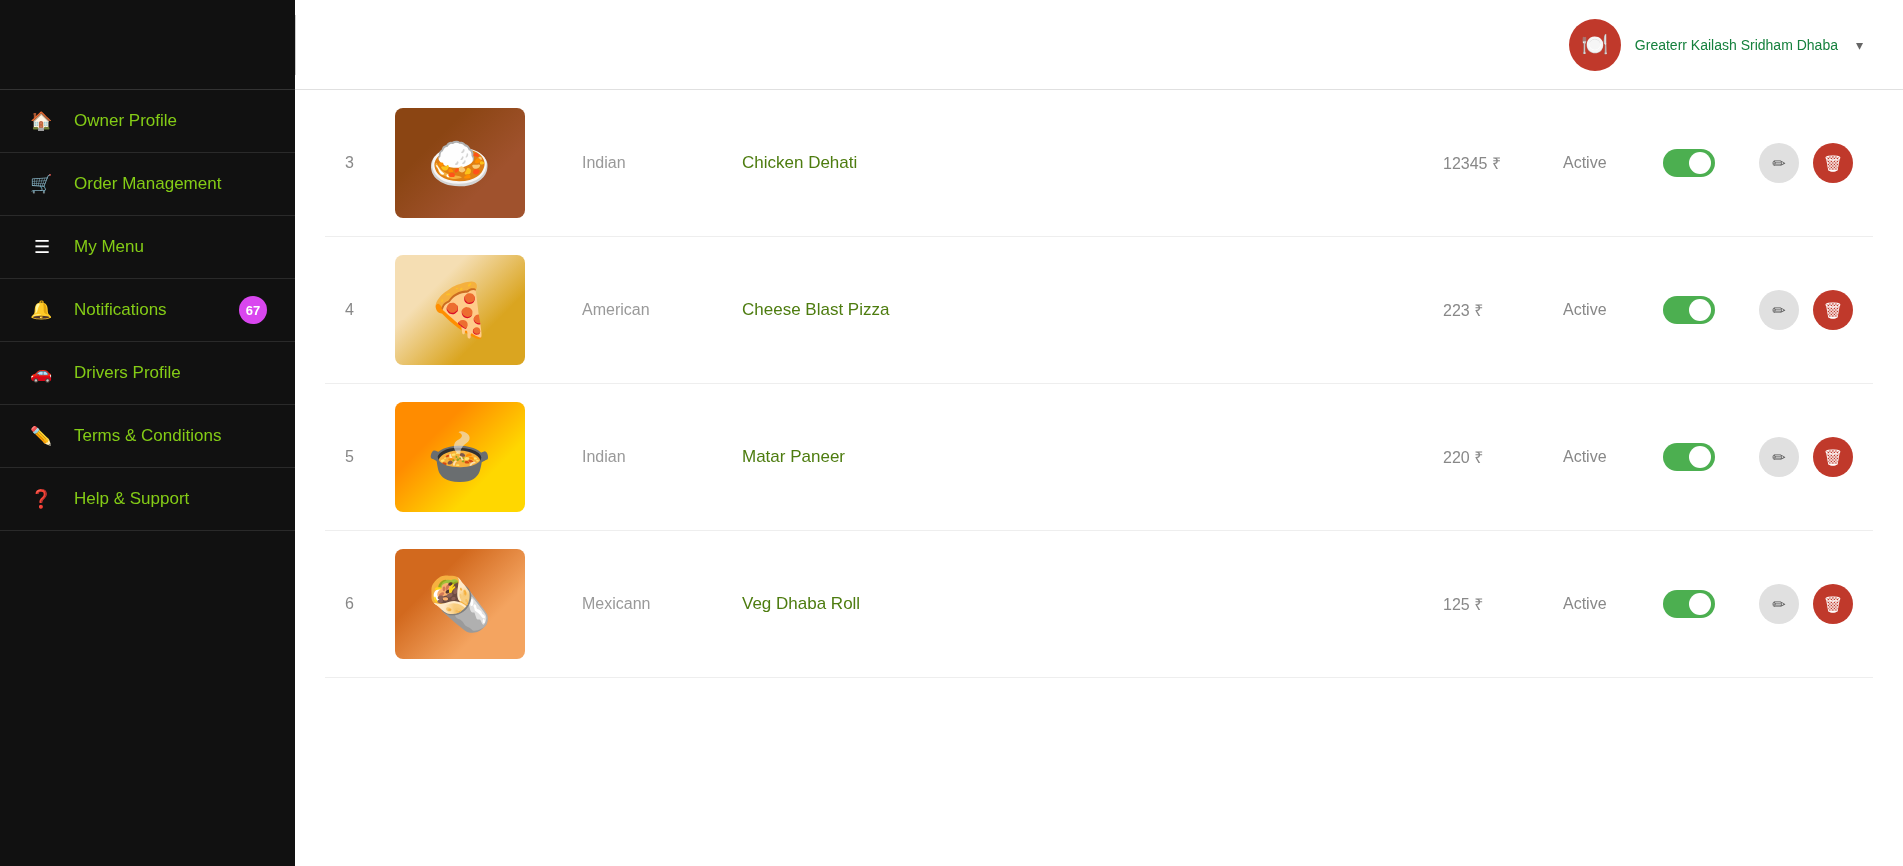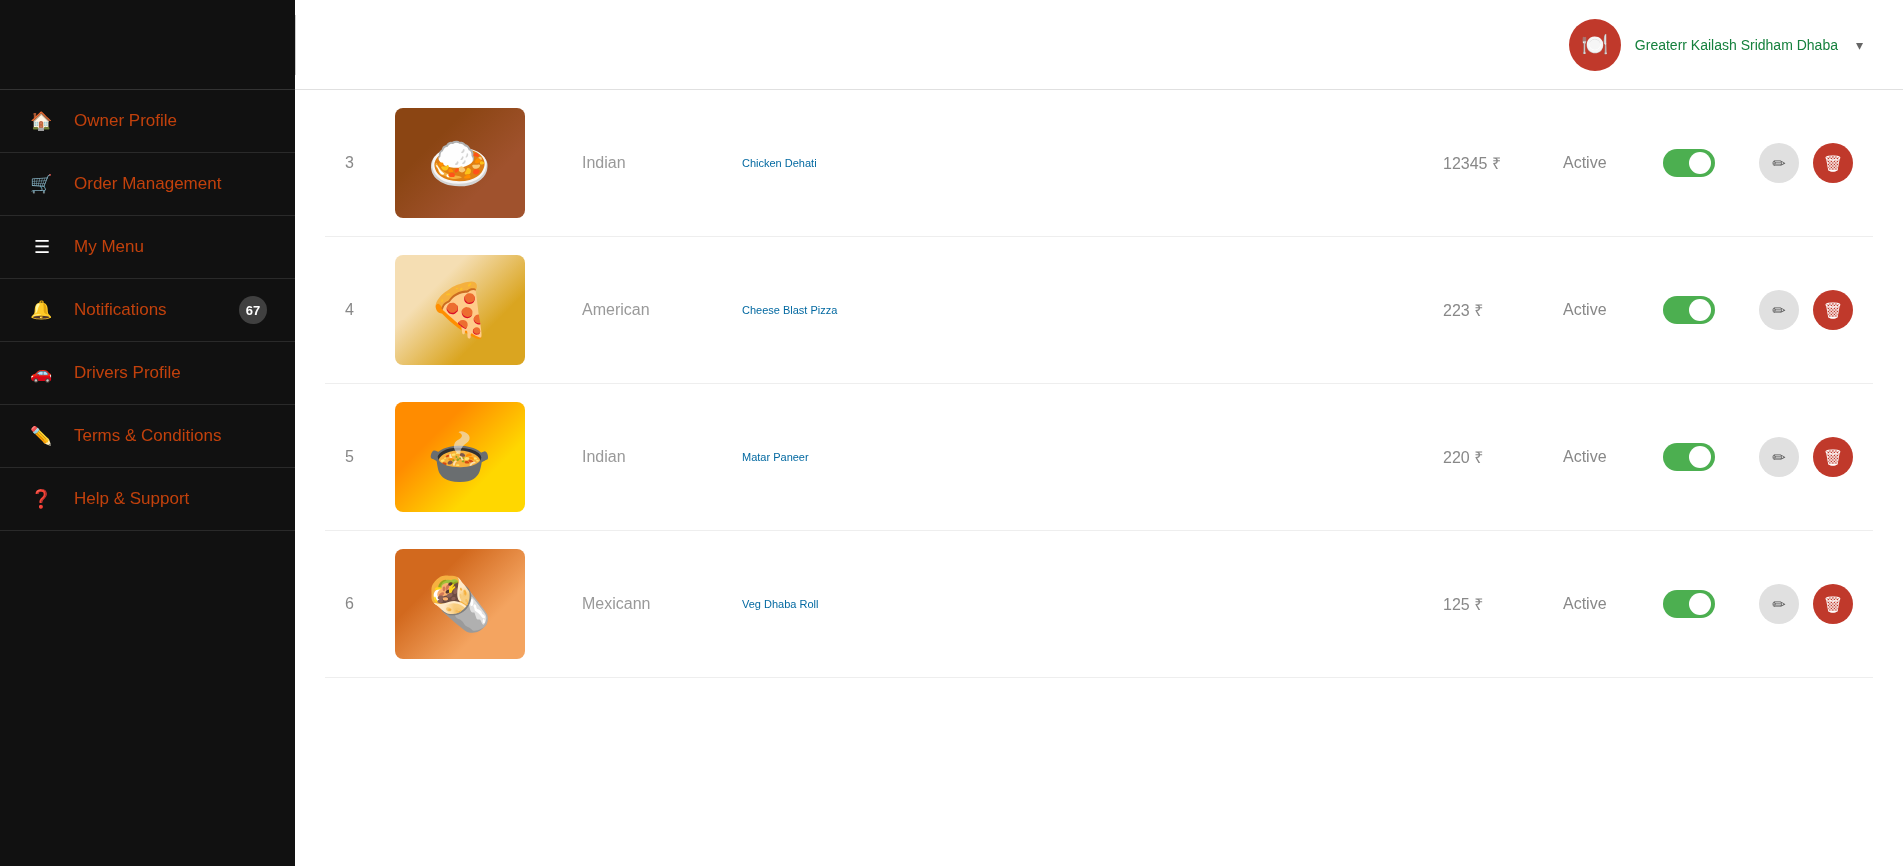"Owner Profile" .sidebar-item-label { color: #c2410c -> #84cc16 }
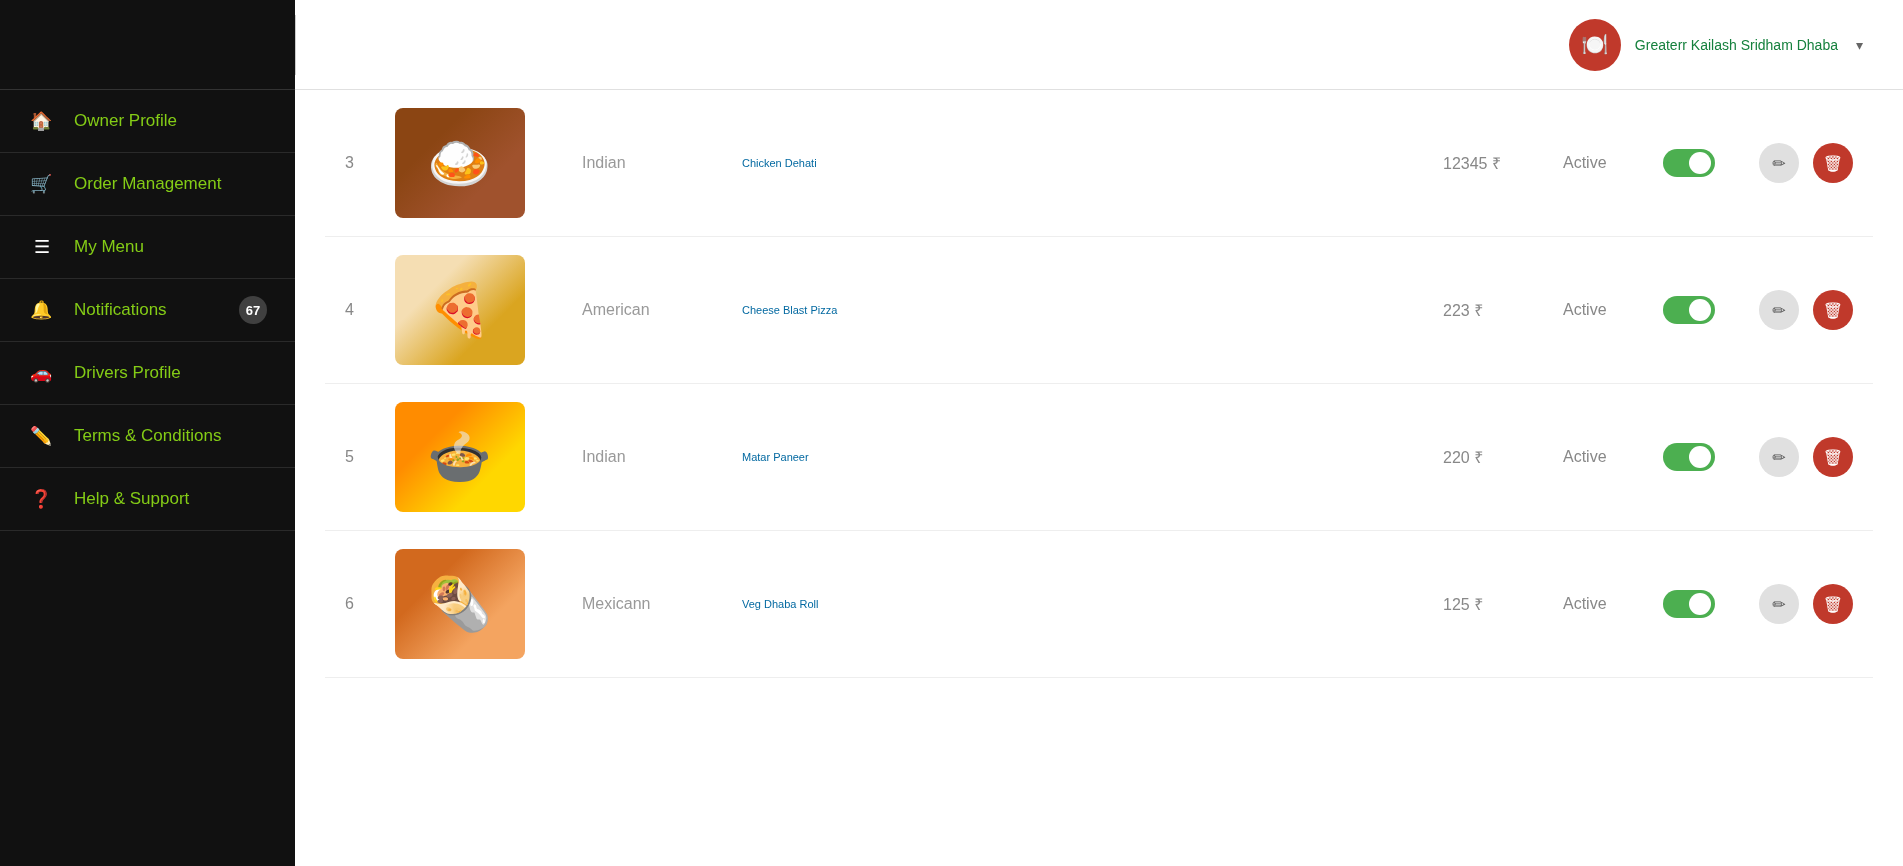"Chicken Dehati" .row-name { color: #0369a1 -> #4d7c0f; font-size: 11px -> 17px }
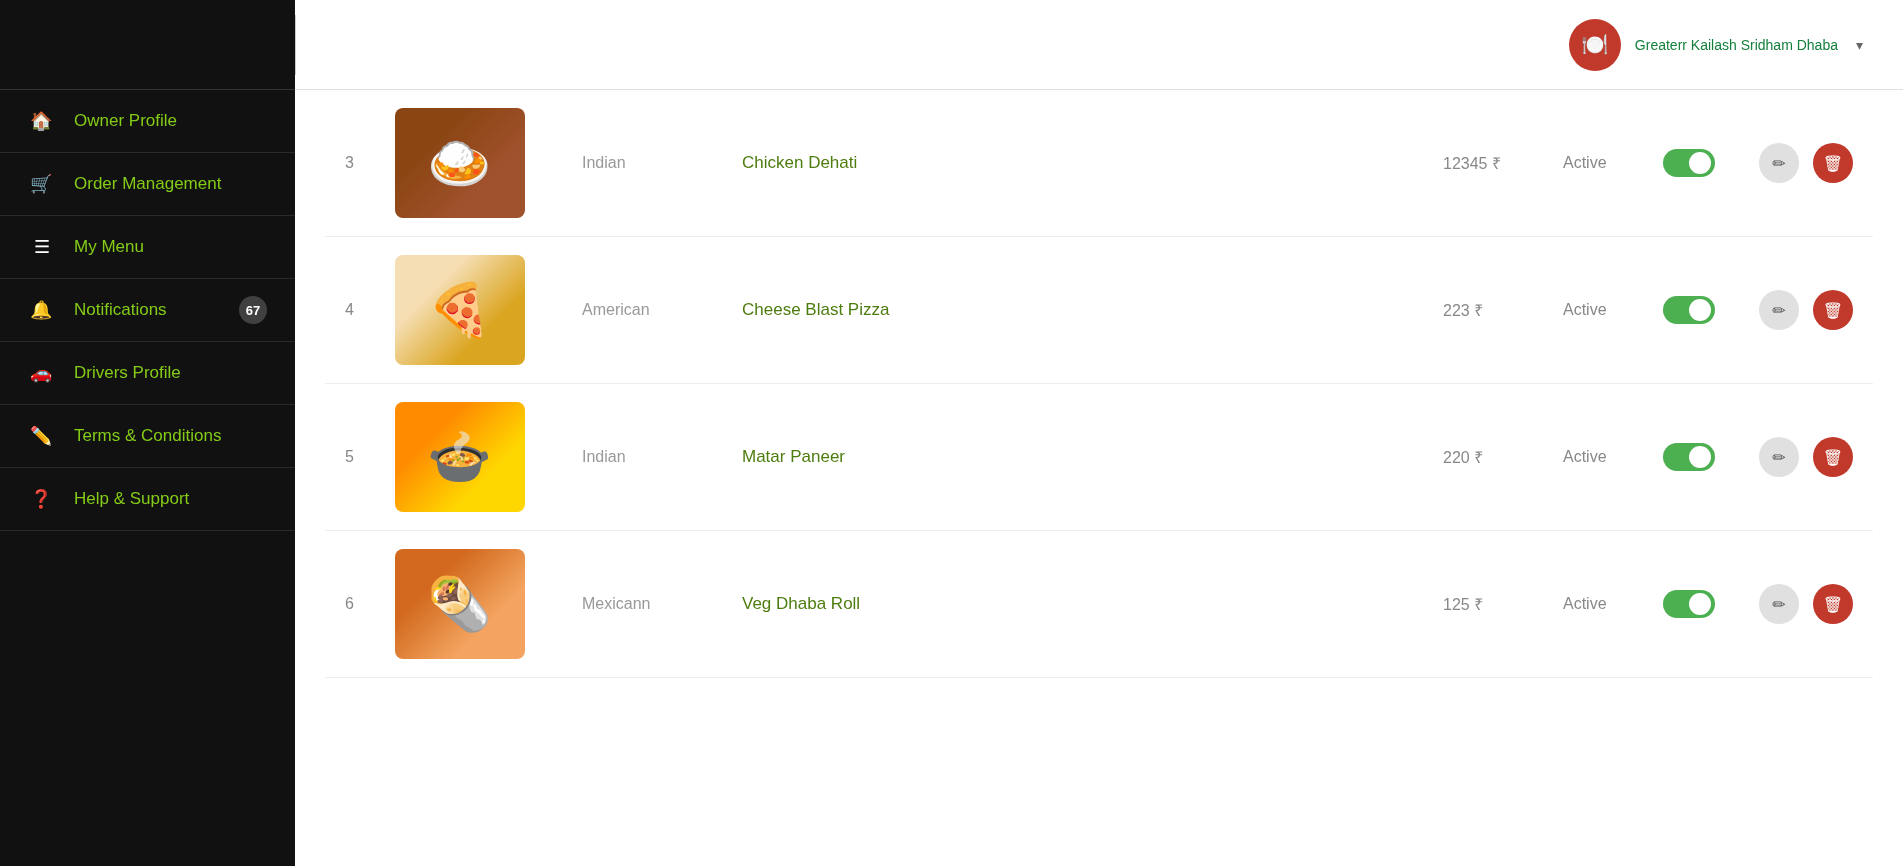"67" .sidebar-item-badge { background: #404040 -> #d946ef }
